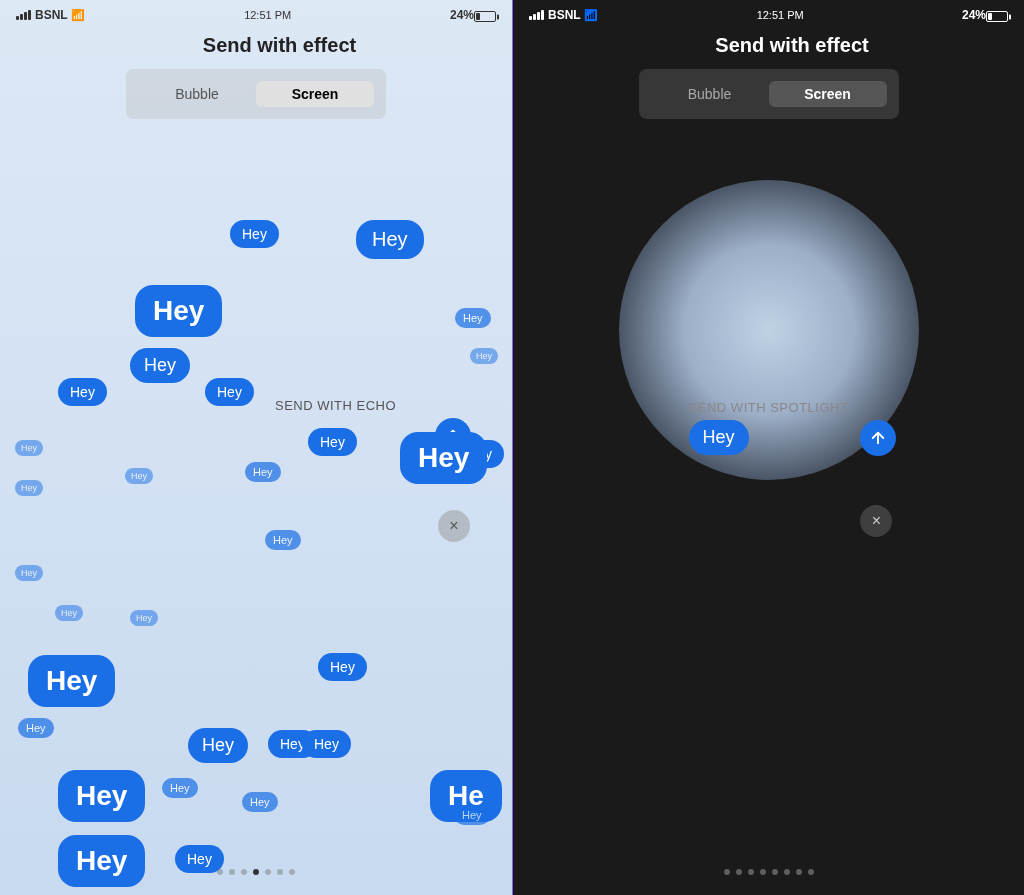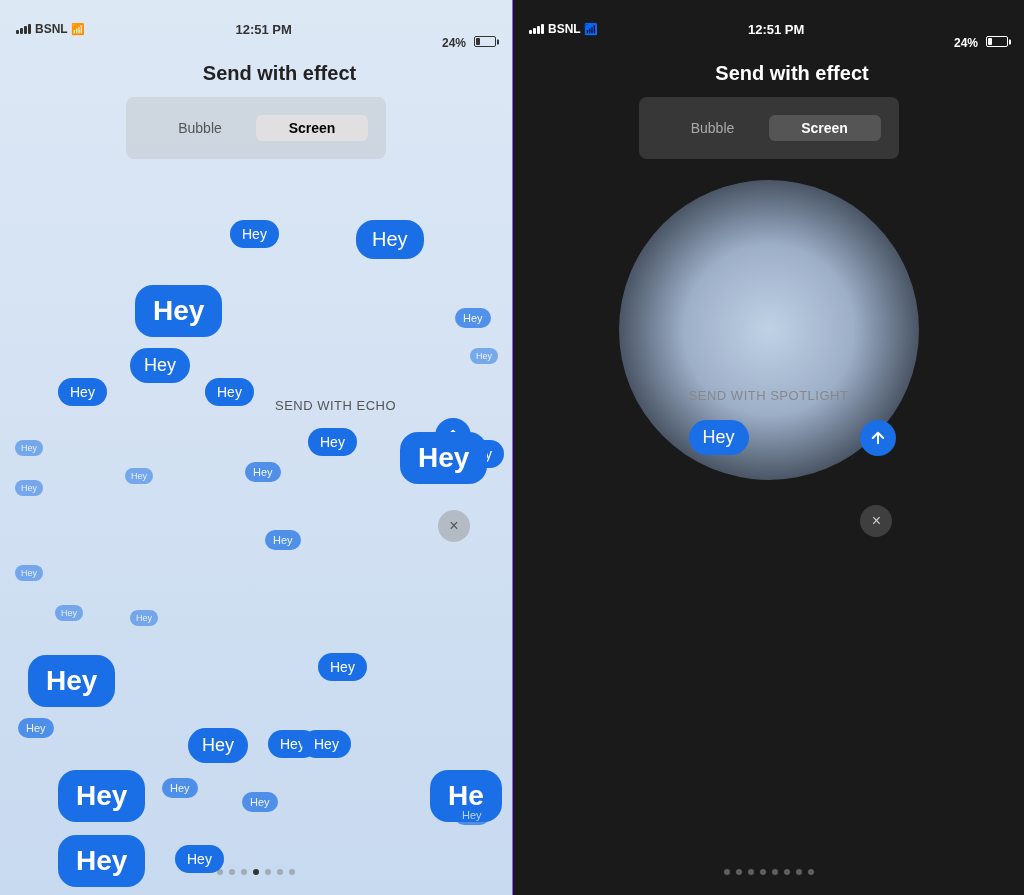"12:51 PM" .status-center { font-size: 13px -> 11px; font-weight: 700 -> 400 }
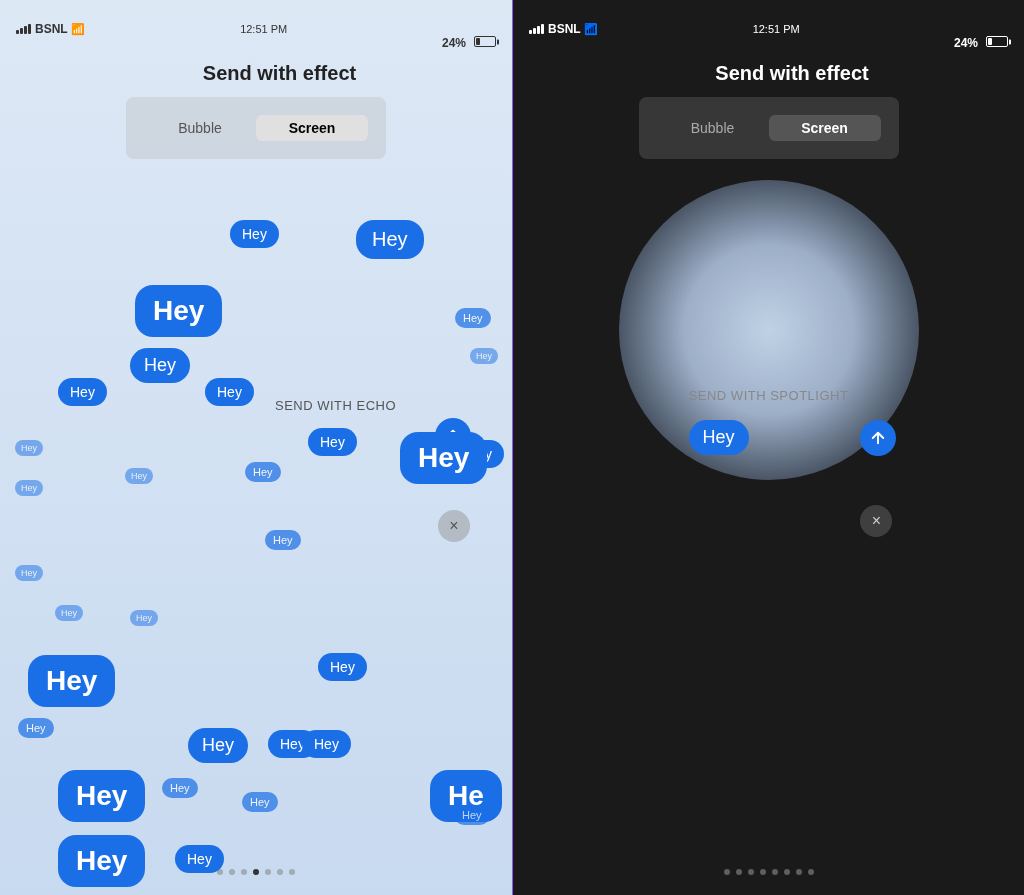"24%" .status-right { align-items: flex-start -> flex-end; gap: 8px -> 0; margin-top: 28px -> none }
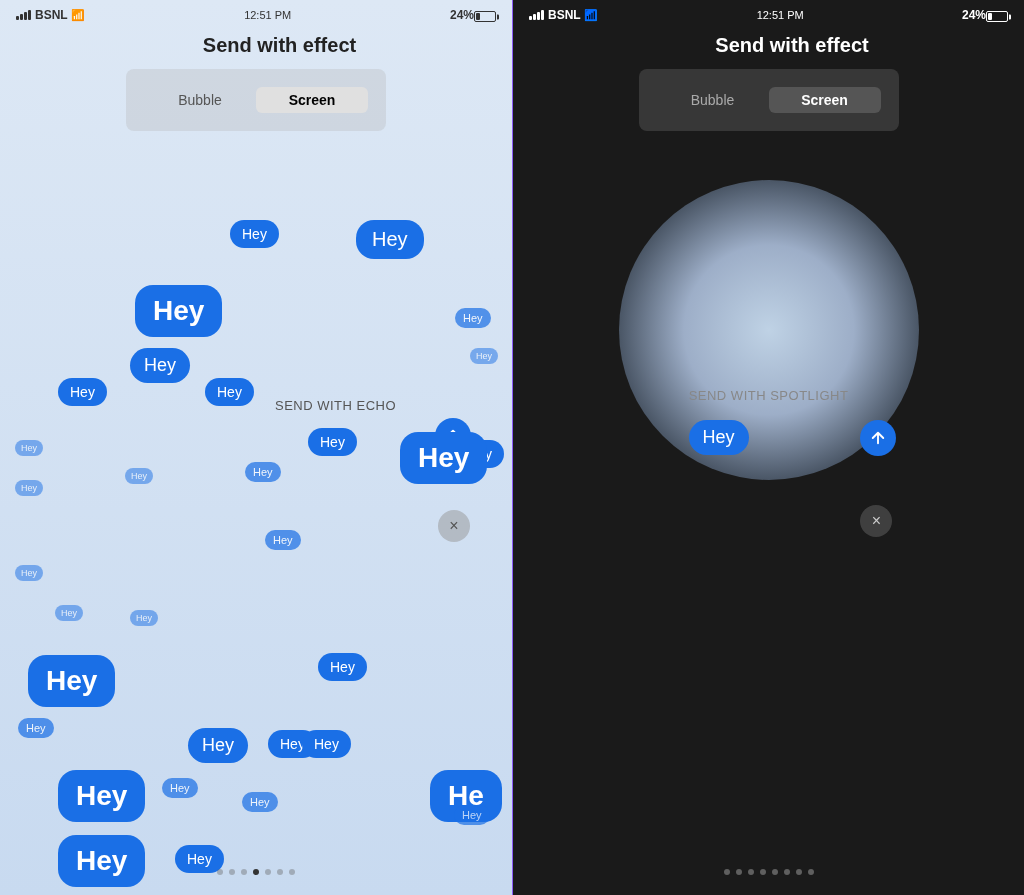"Bubble" .segment-control { padding: 18px -> 12px }
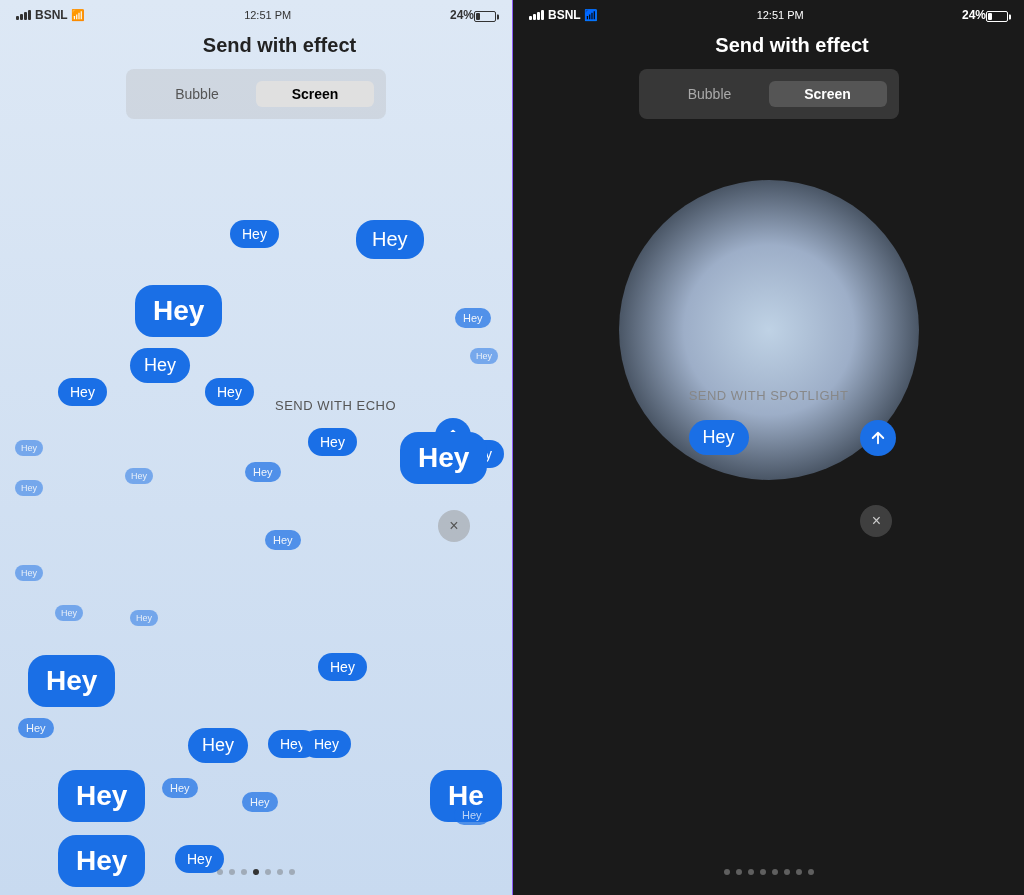"SEND WITH SPOTLIGHT" div.effect-label { top: 388px -> 400px }
